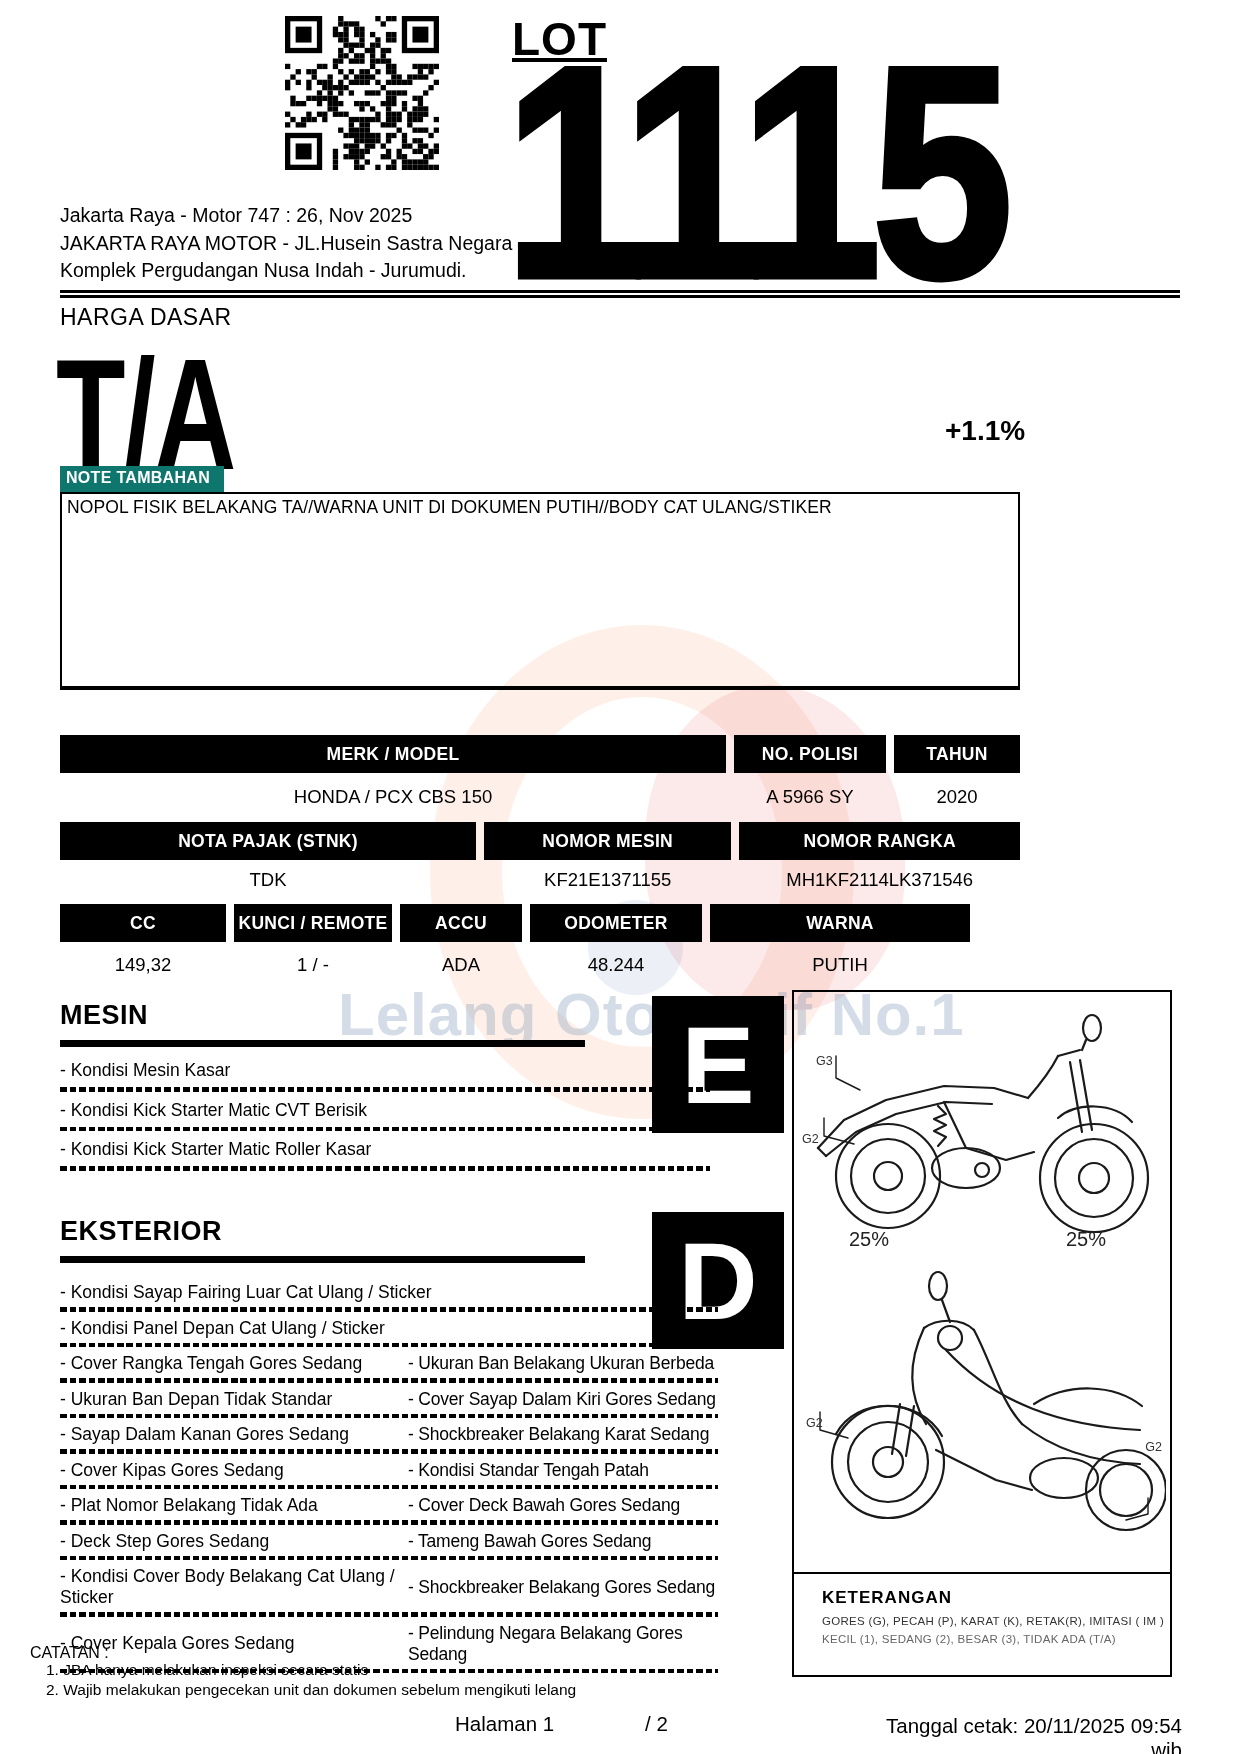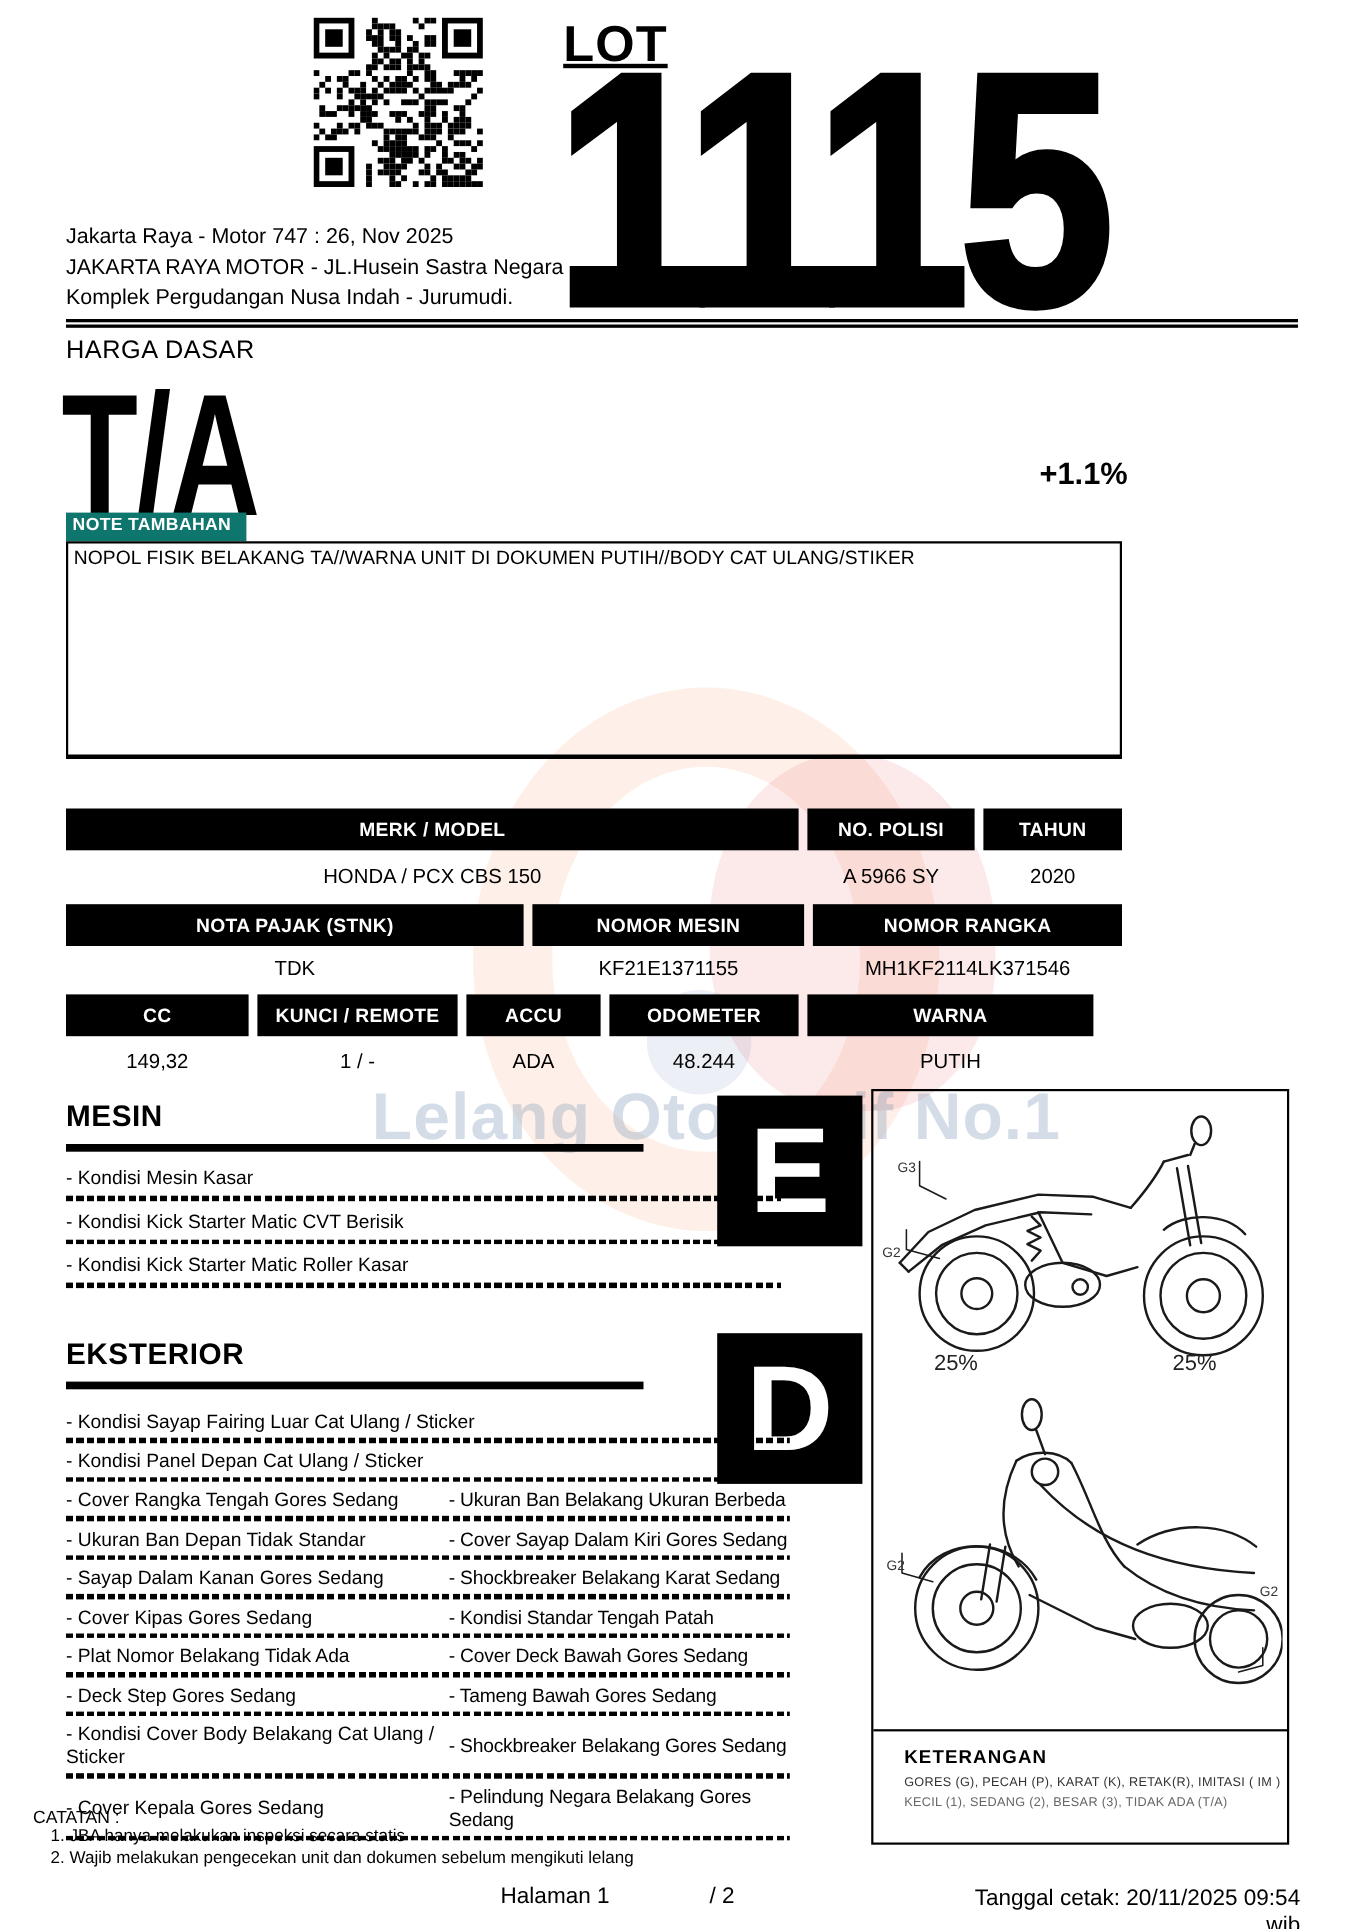"KUNCI / REMOTE" .cw-c2 { width: 182px -> 158px }
